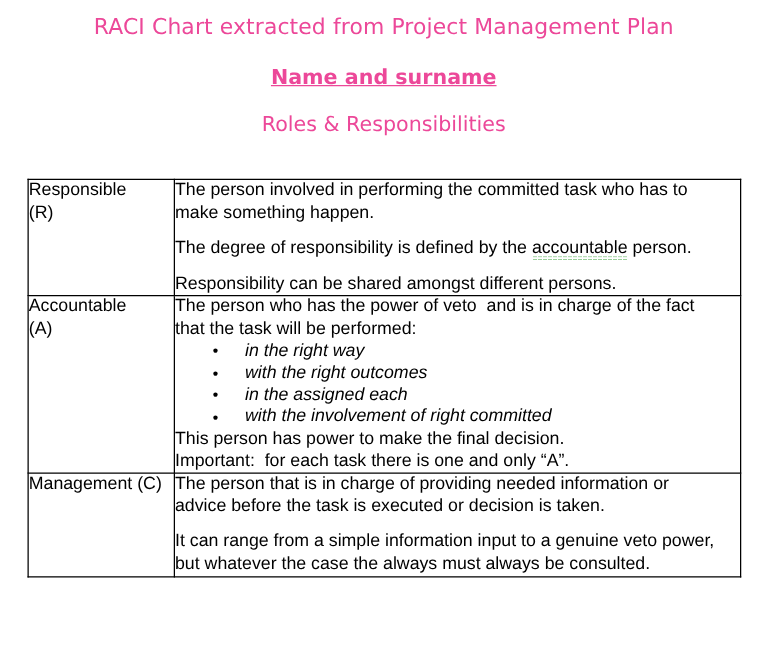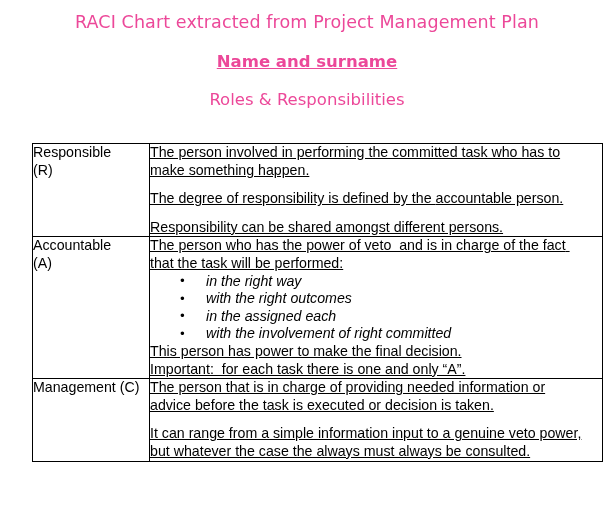"Responsible" .raci-table { left: 32px -> 22px }
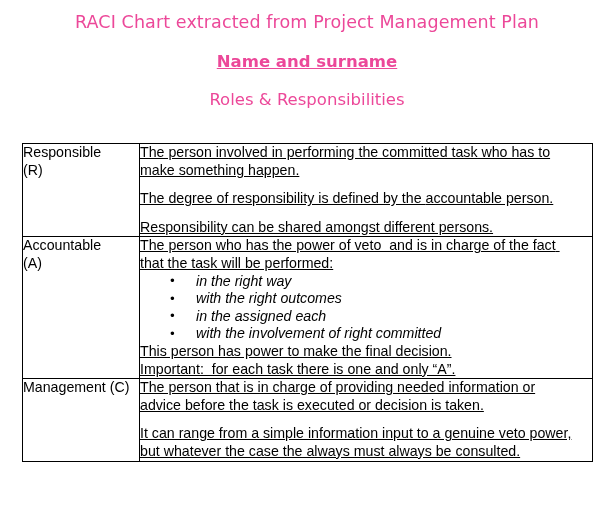"The person involved in performing" .para { text-decoration: underline -> none }
